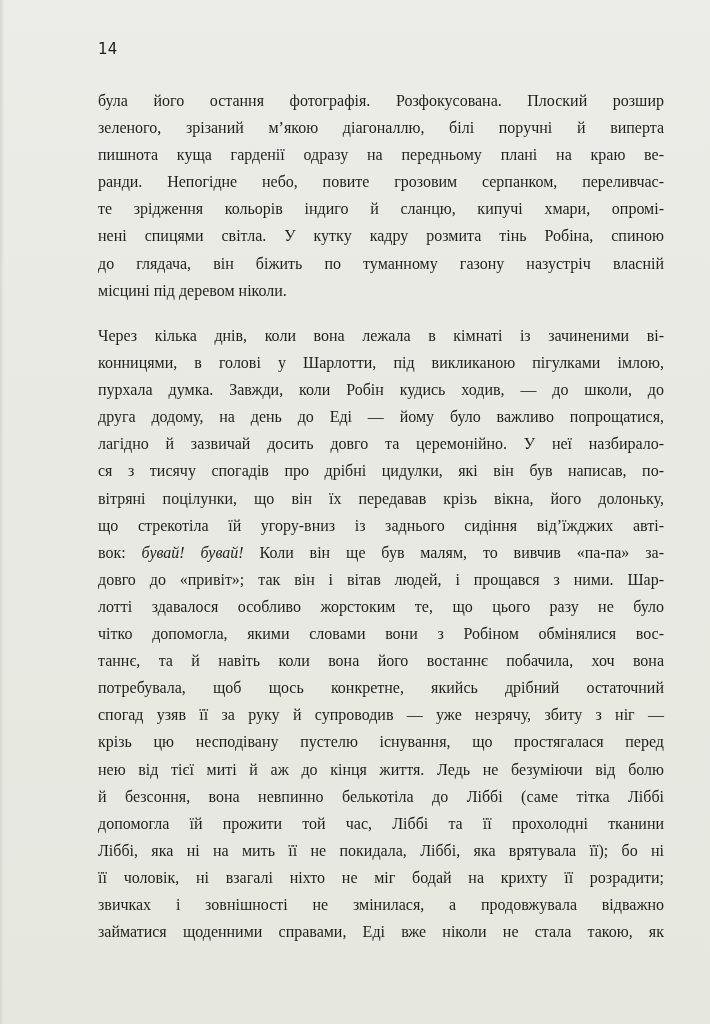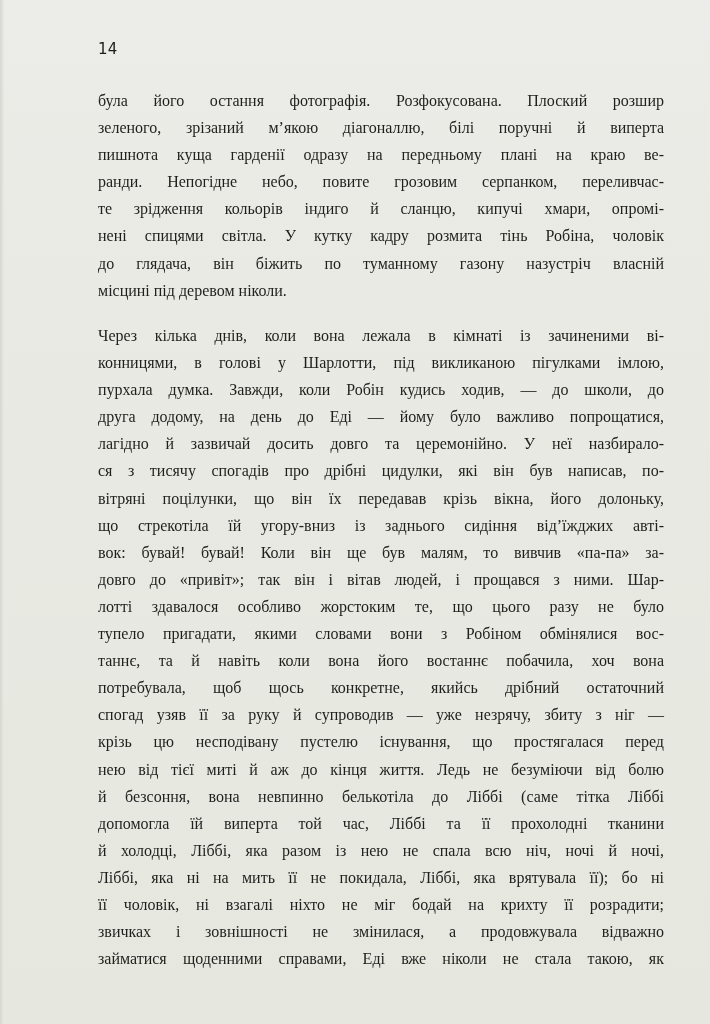"нені спицями світла. У кутку" span.line { text: чоловік -> спиною }
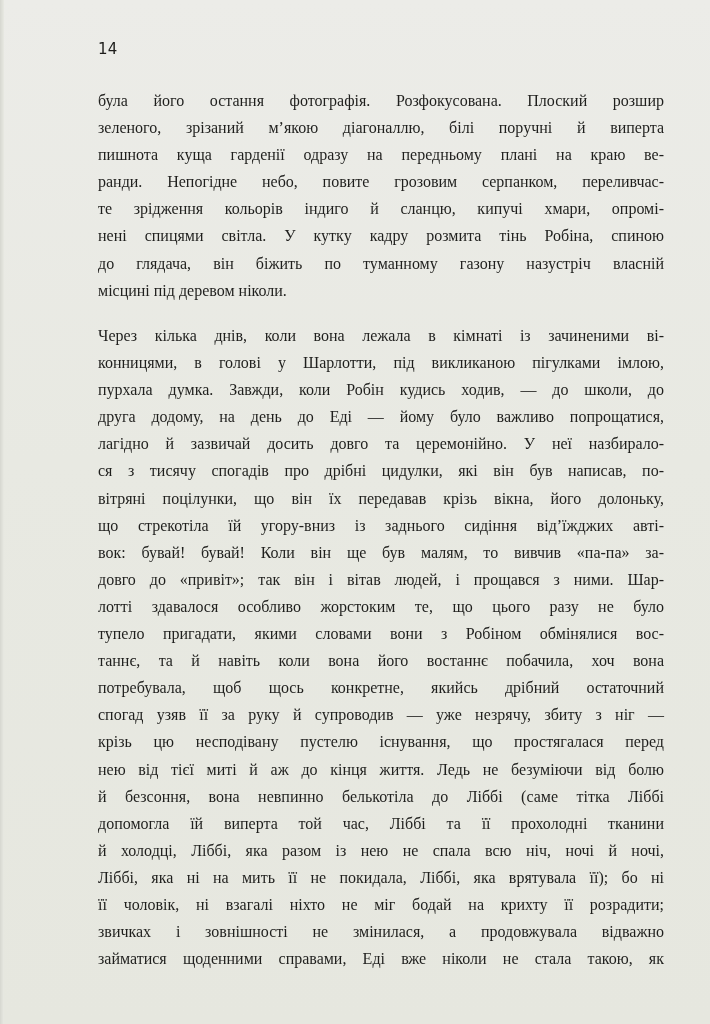"бувай! бувай!" .ital { font-style: none -> italic }
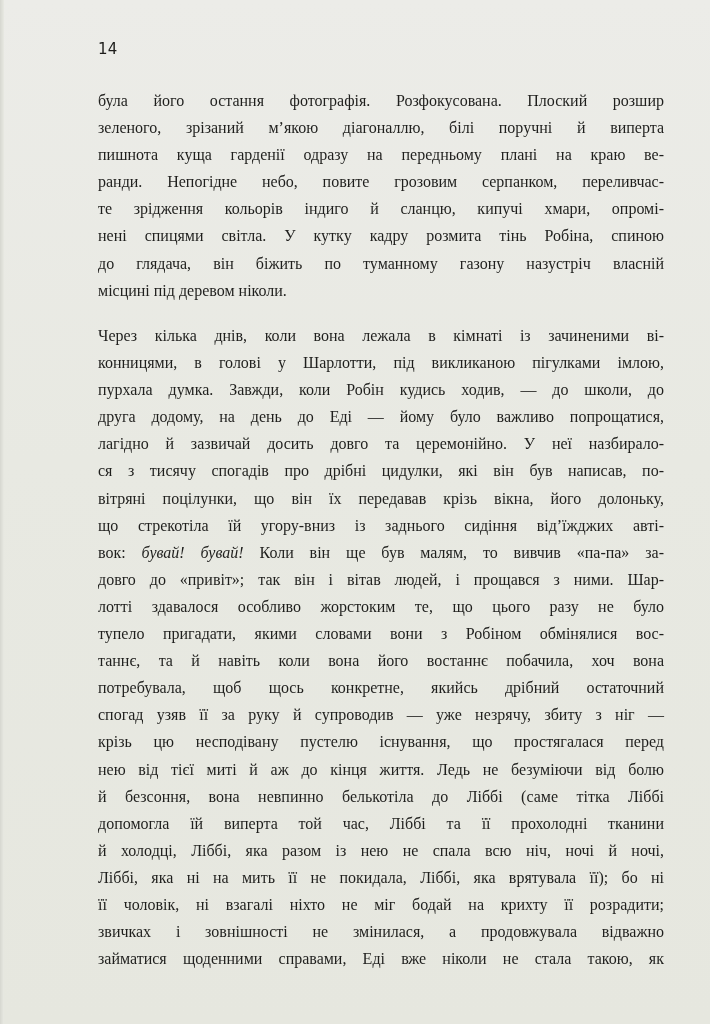"тупело пригадати, якими словами вони" span.line { text: тупело пригадати -> чітко допомогла }
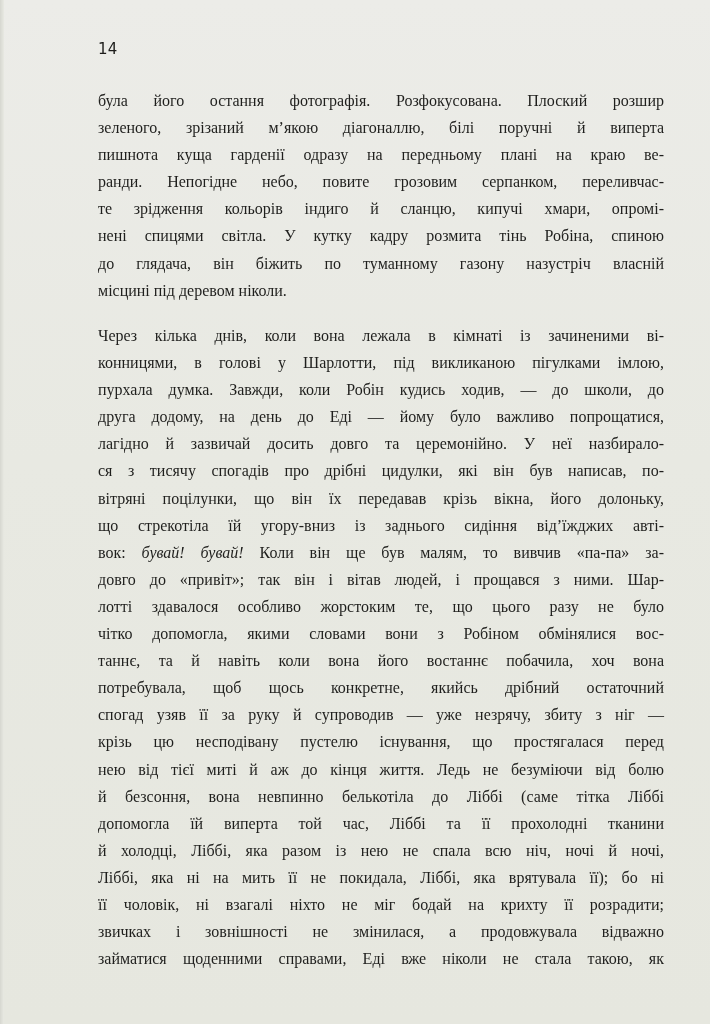"допомогла їй виперта той час," span.line { text: виперта -> прожити }
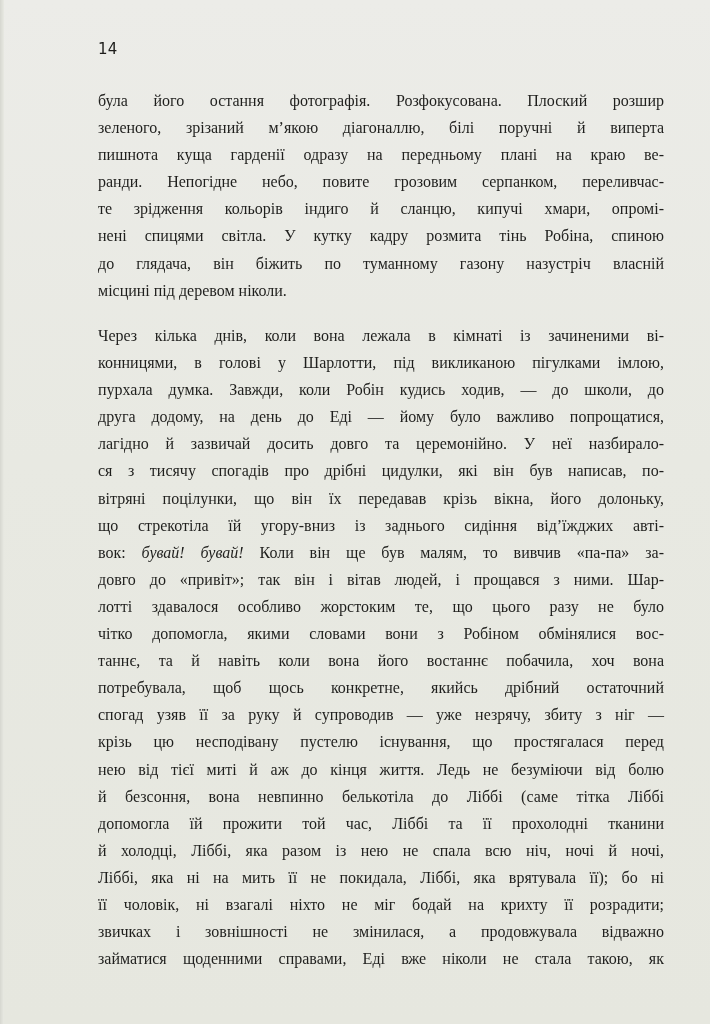"й холодці, Ліббі, яка разом" span.line { html: <span>й холодці, Ліббі, яка разом із нею не спала всю ніч, ночі й ночі,</span> -> none }
